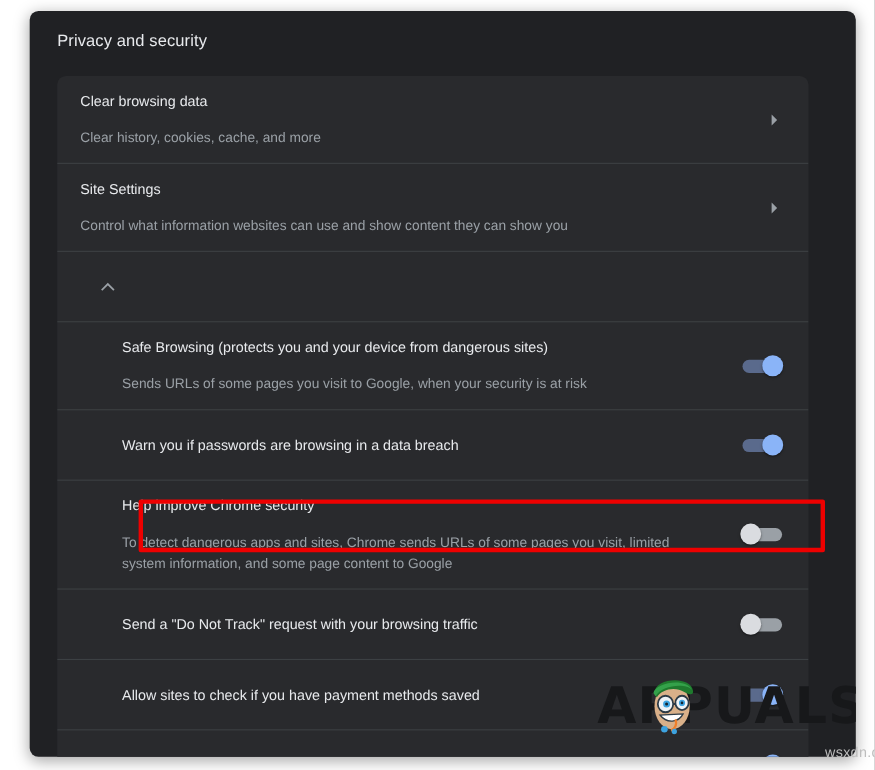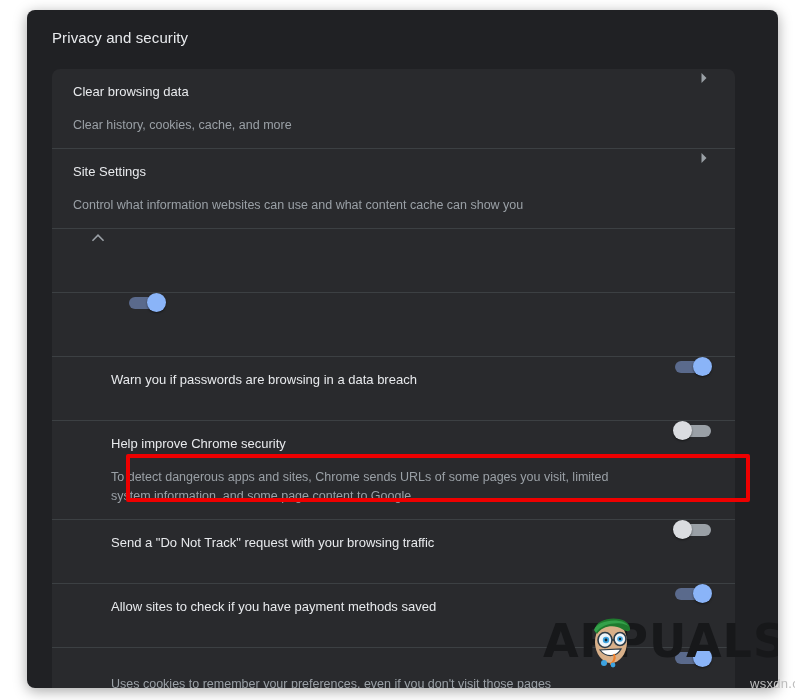"Clear browsing data" .row { align-items: flex-start -> center }
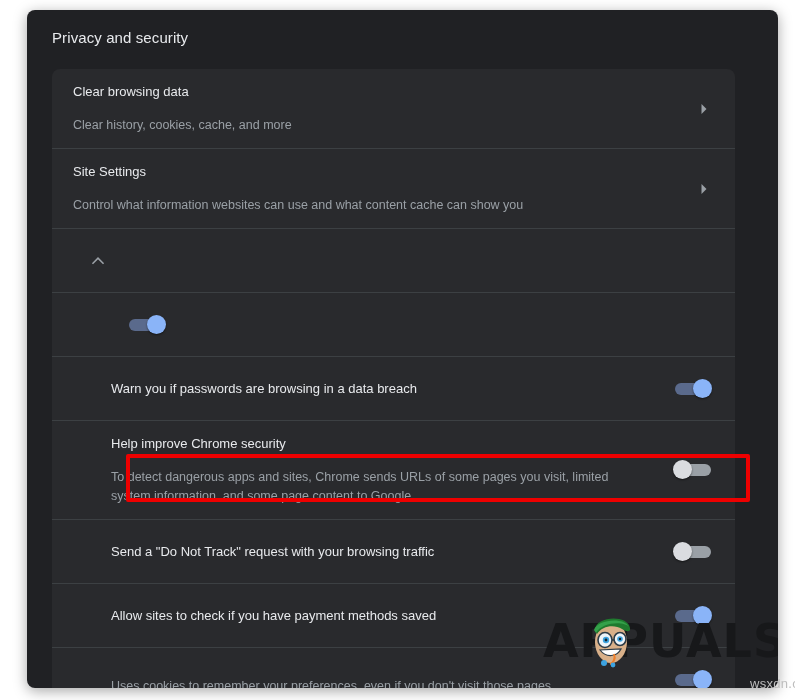"Control what information websites can" div.row-sub { text: what content cache -> show content they }
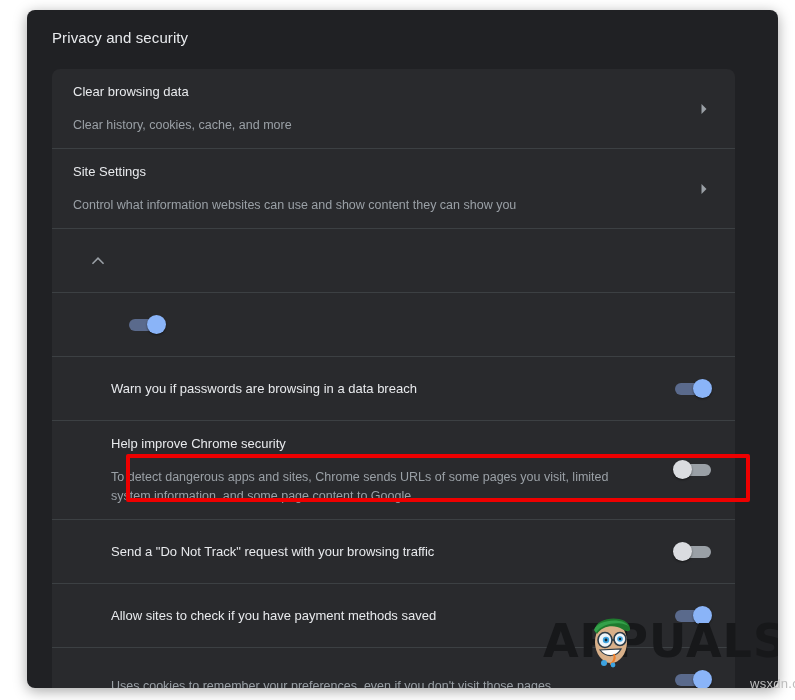"Safe Browsing (protects you and" div.row-text { html: none -> <div> <div>Safe Browsing (protects you and your device from dangerous sites)</div> <div>Sends URLs of some pages you visit to Google, when your security is at risk</div> </div> }
